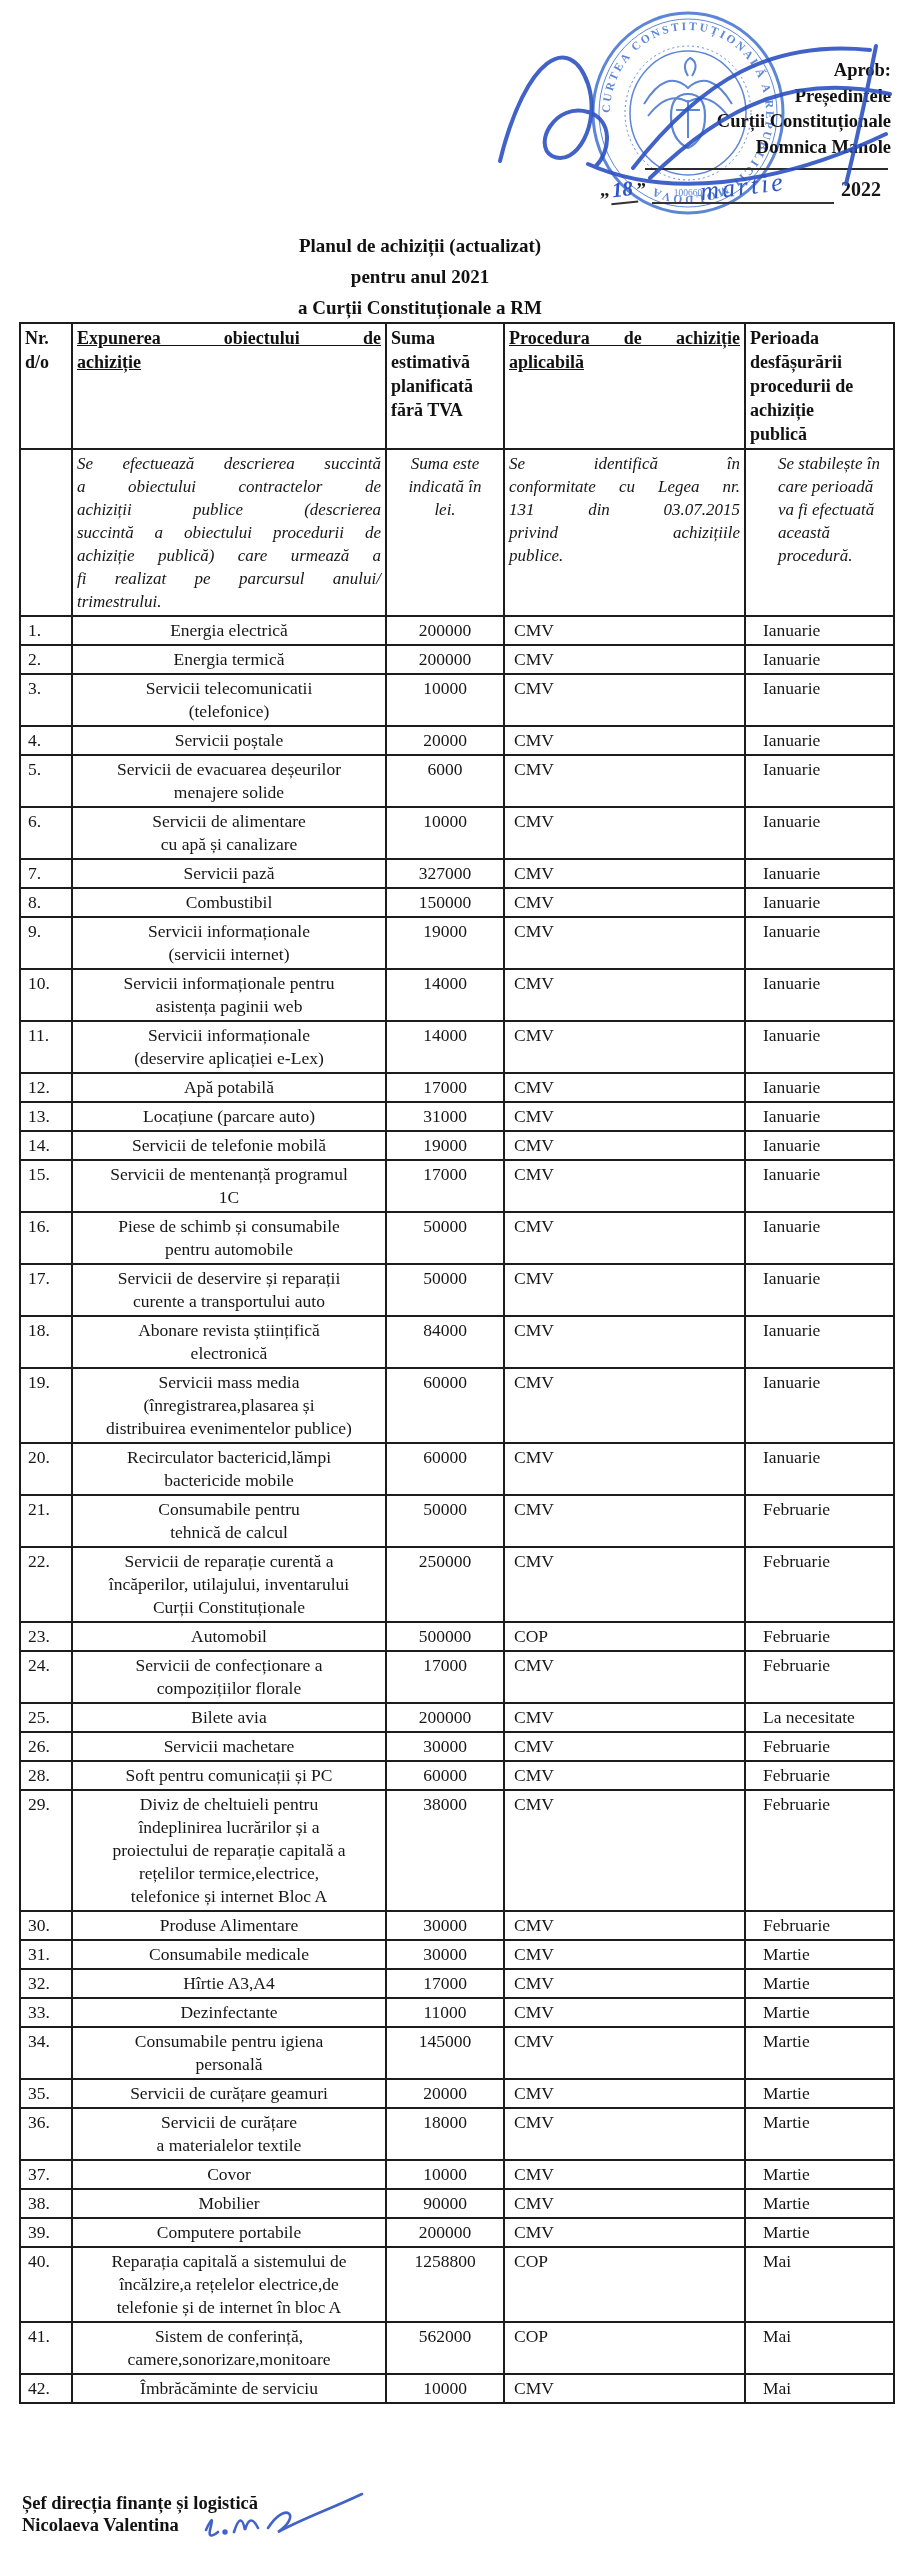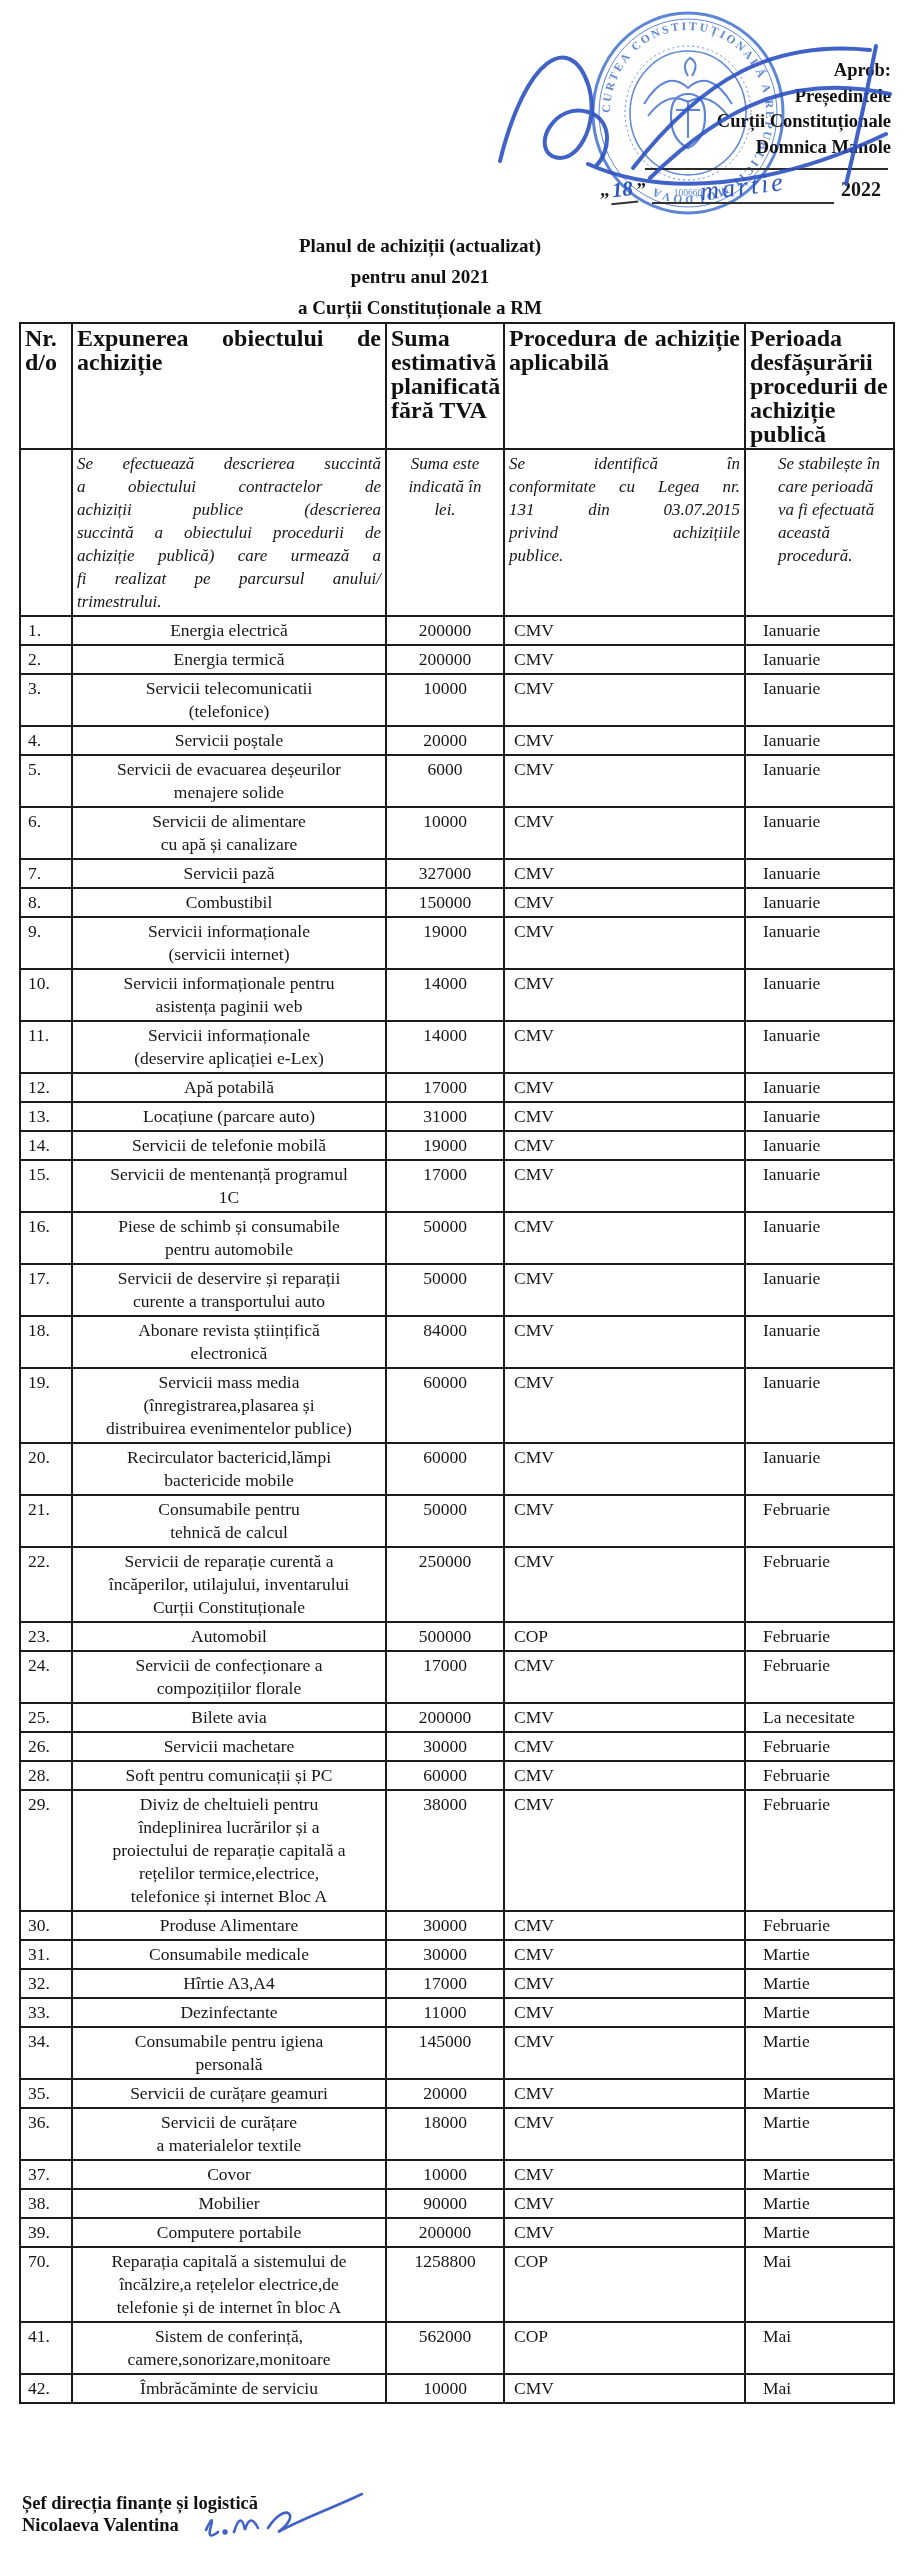"Nr." .h { font-size: 24px -> 18px }
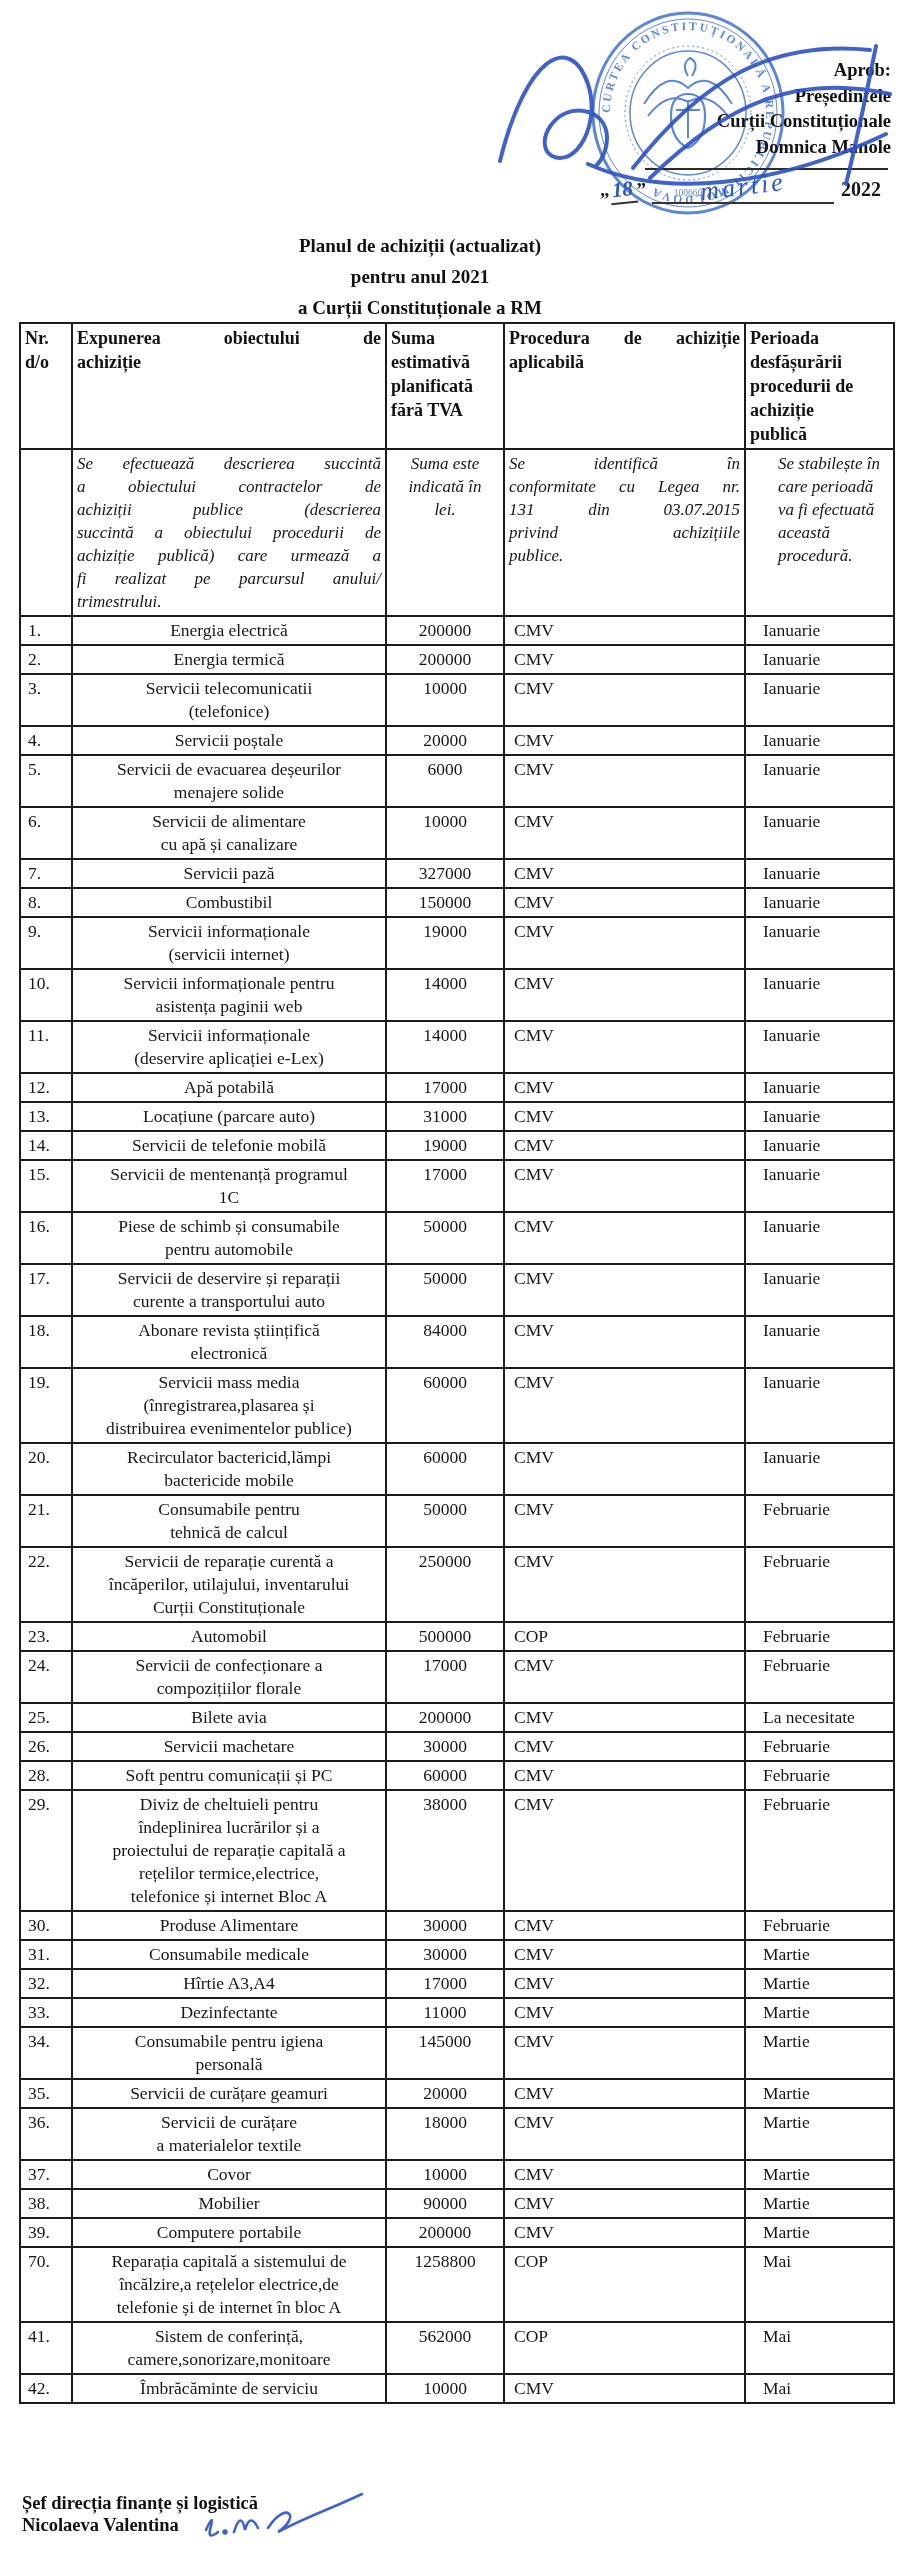"Expunerea obiectului de" .h.c1,.h.c3 { text-decoration: none -> underline }
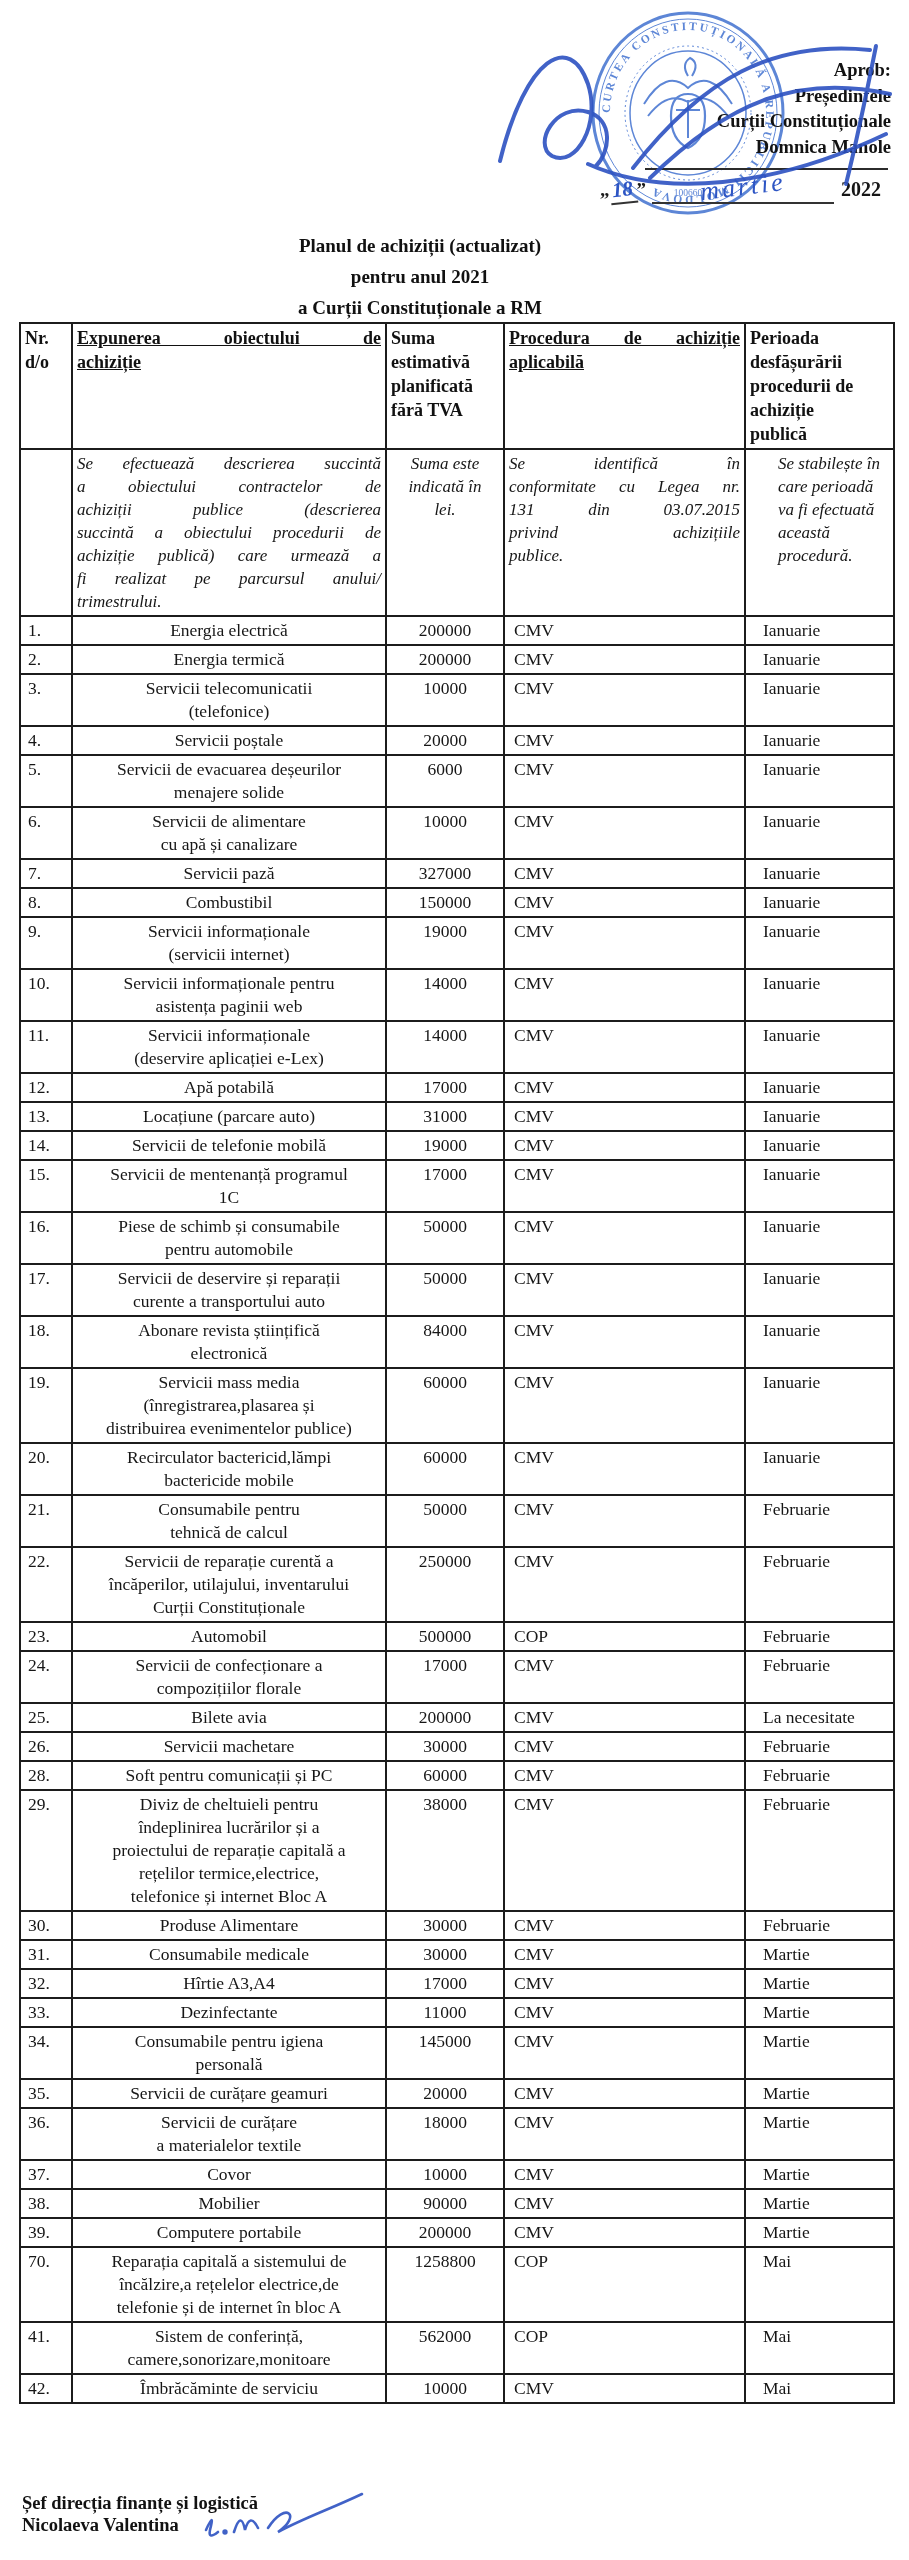"70." td.d { text: 70 -> 40 }
